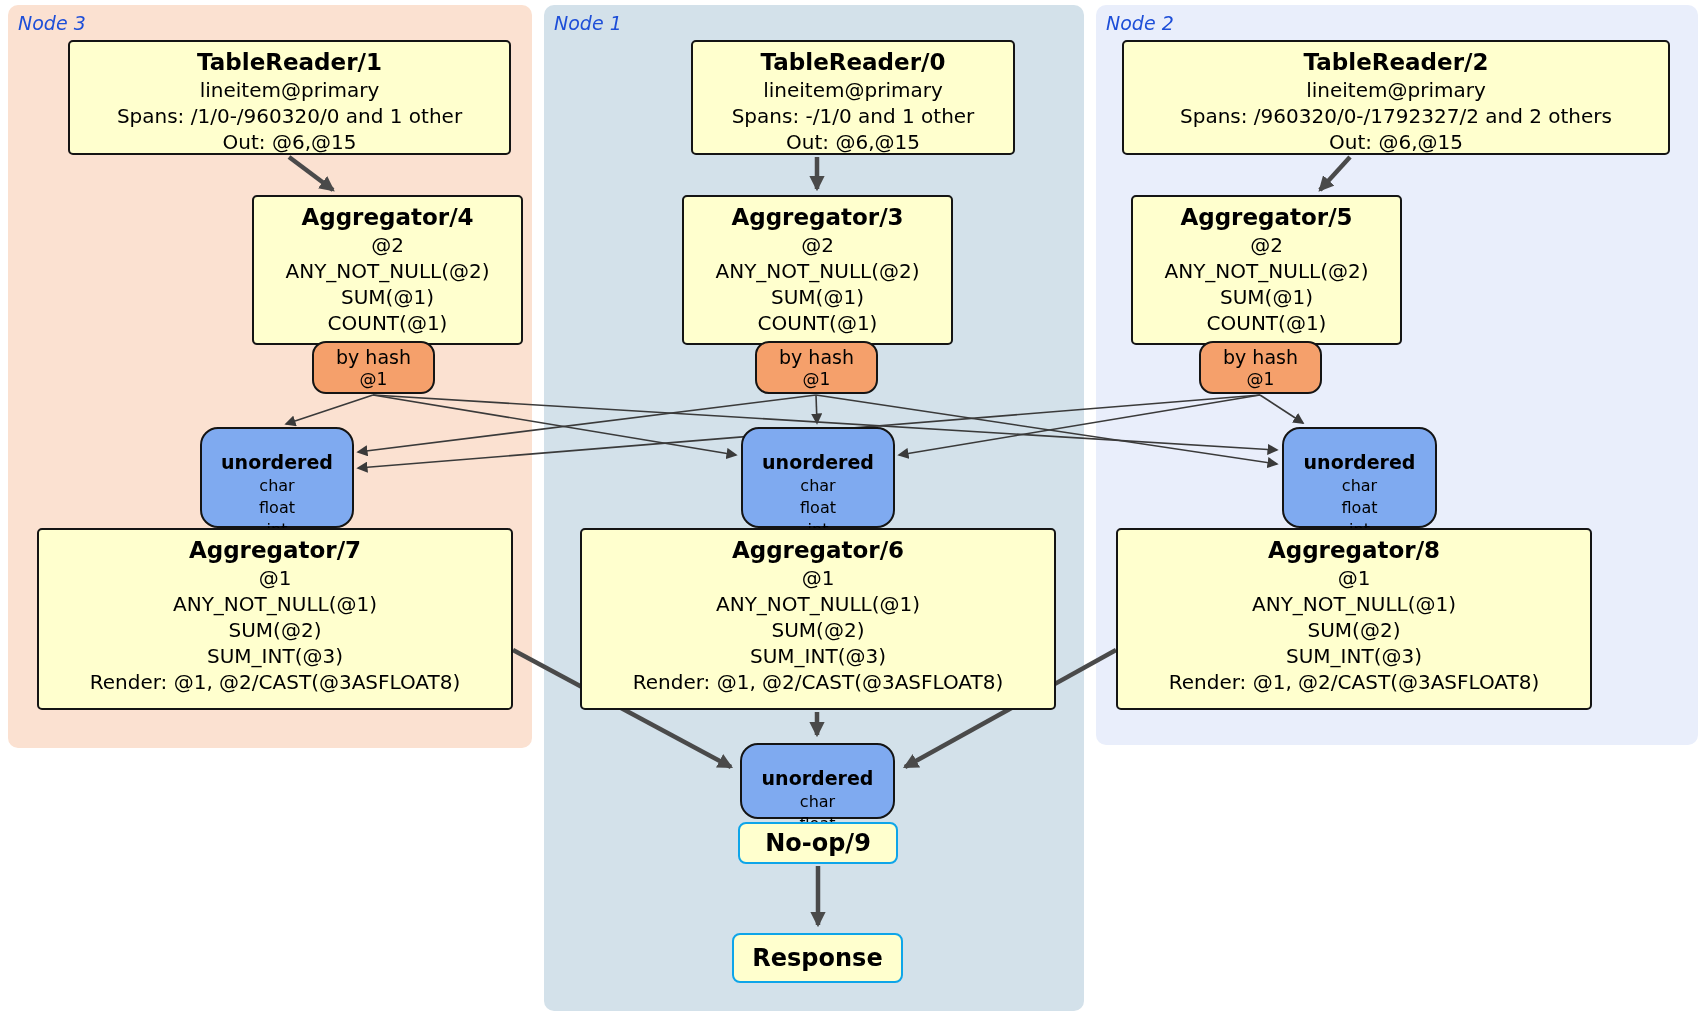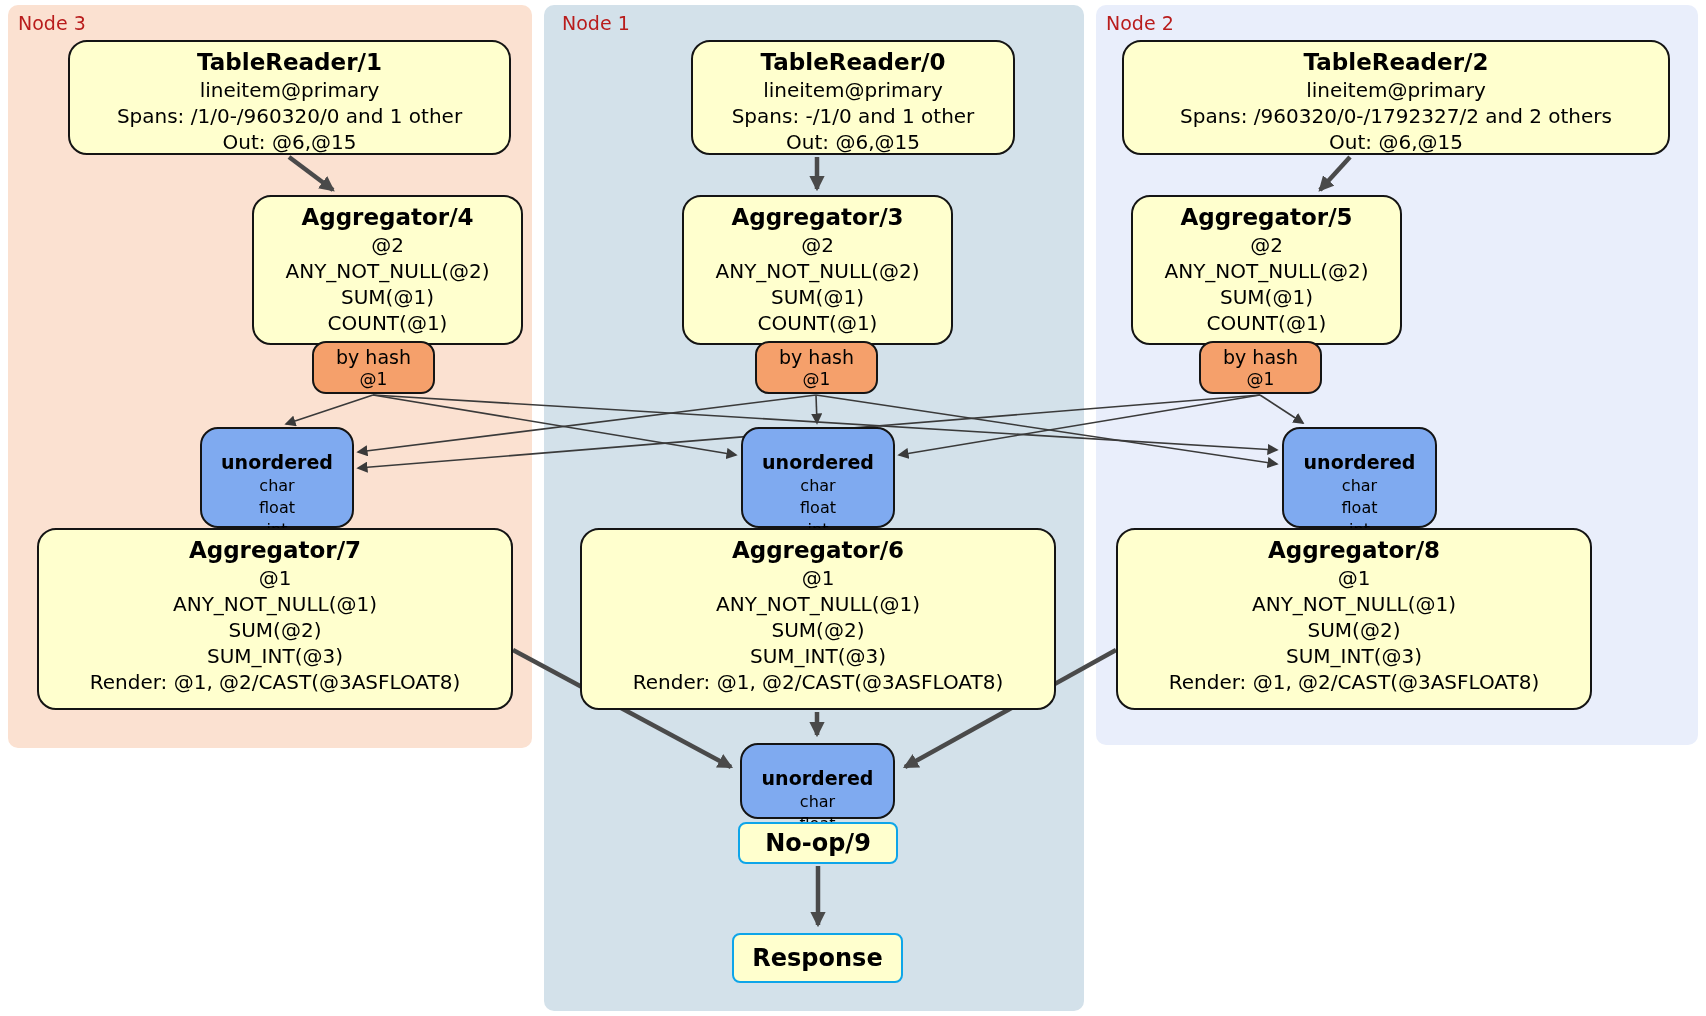"Node 3" .panel-label { color: #b91c1c -> #1d4ed8; font-style: none -> italic }
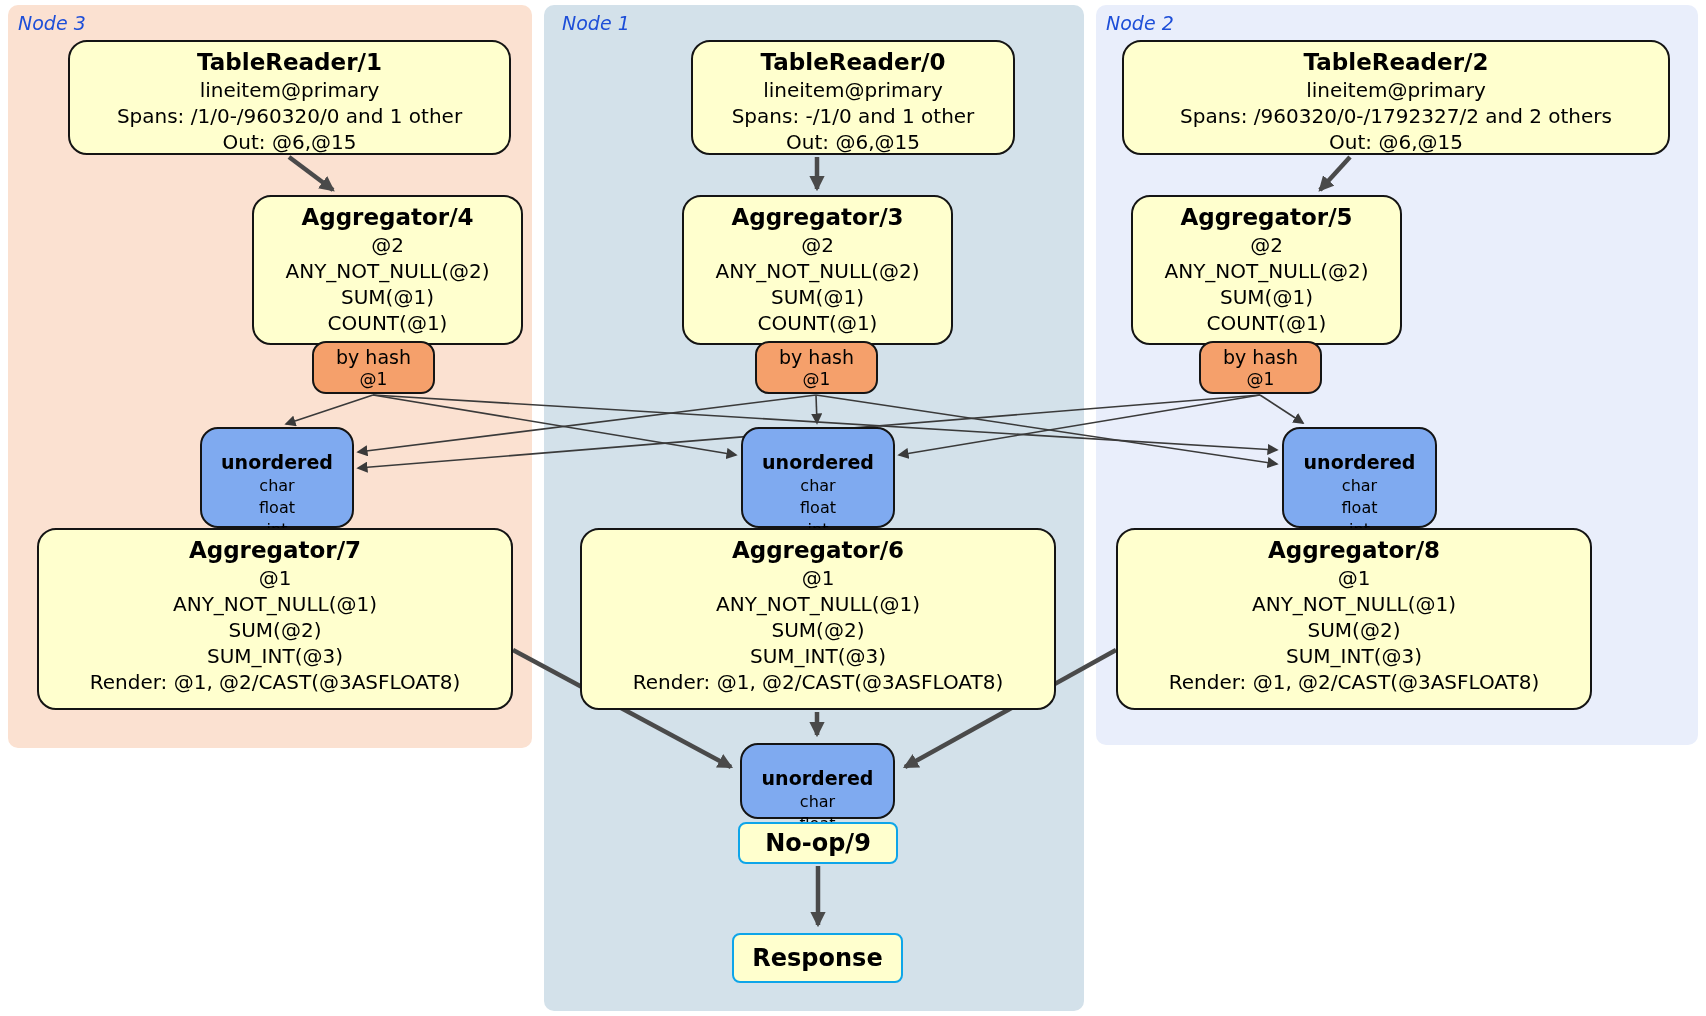"Node 1" span.panel-label { margin-left: 8px -> none }
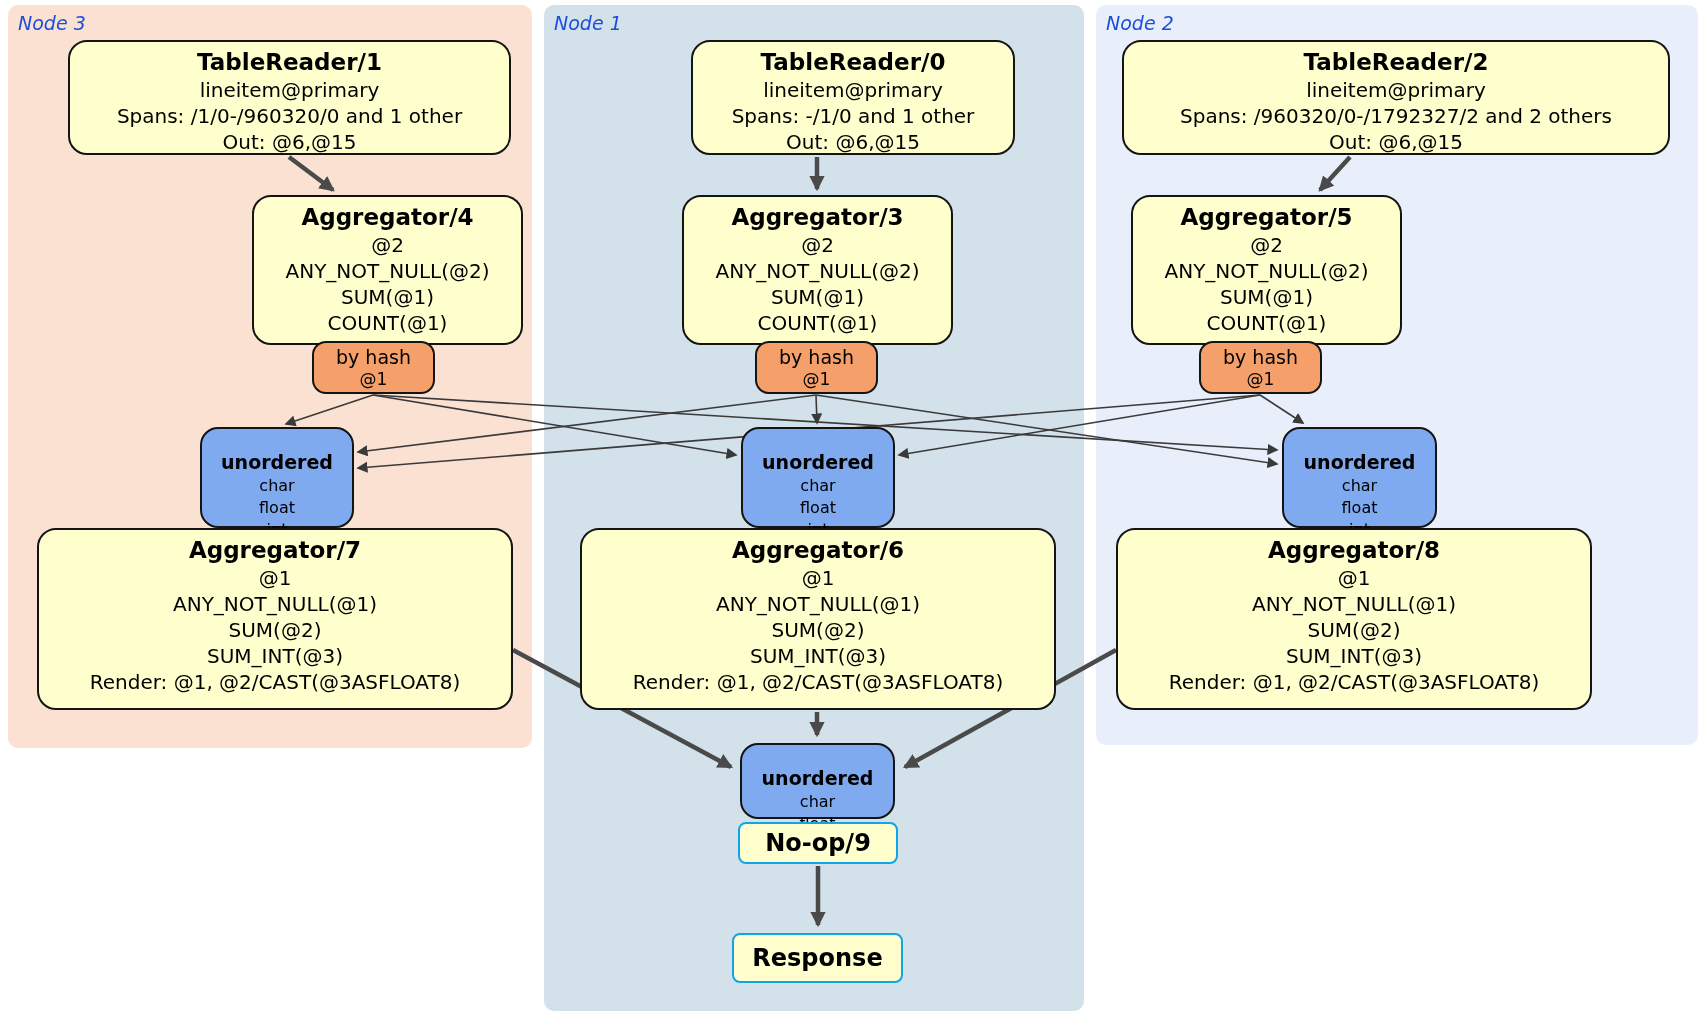"TableReader/1" .box { border-radius: 19px -> 5px }
